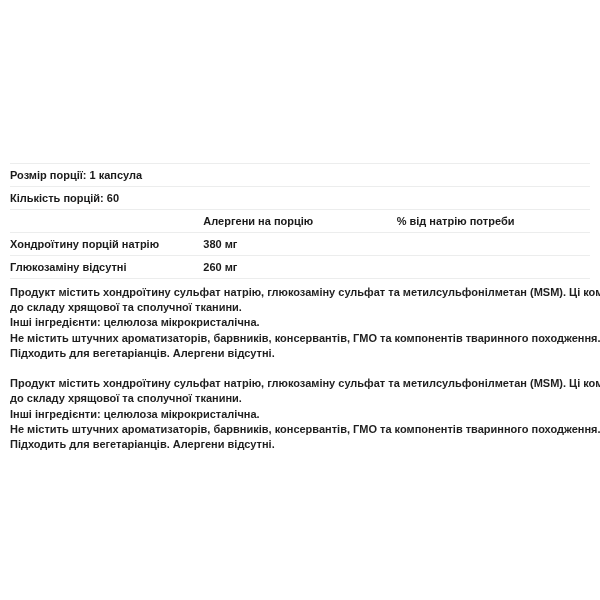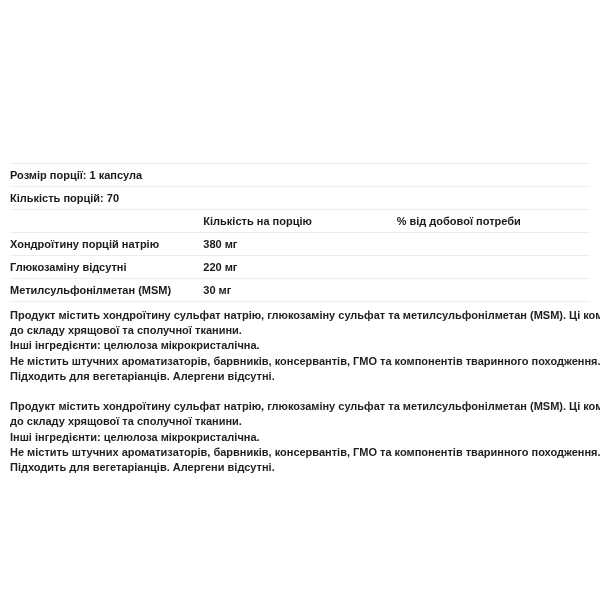"Кількість порцій: 70" td.col-name { text: 70 -> 60 }
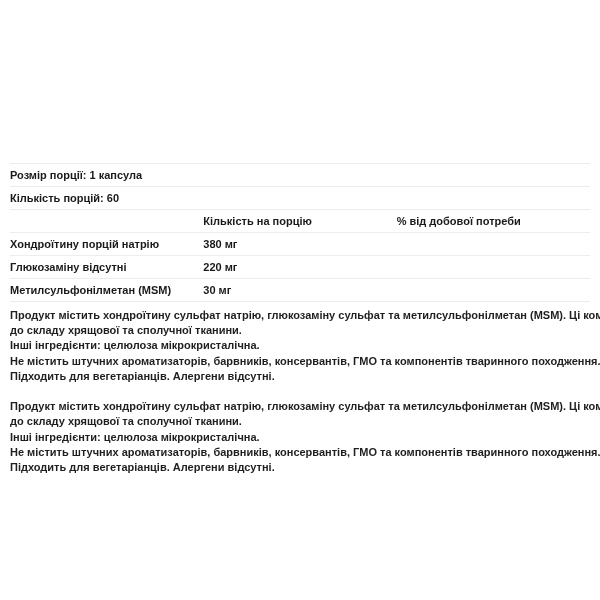"Кількість на порцію" td.col-amount { text: Кількість -> Алергени }
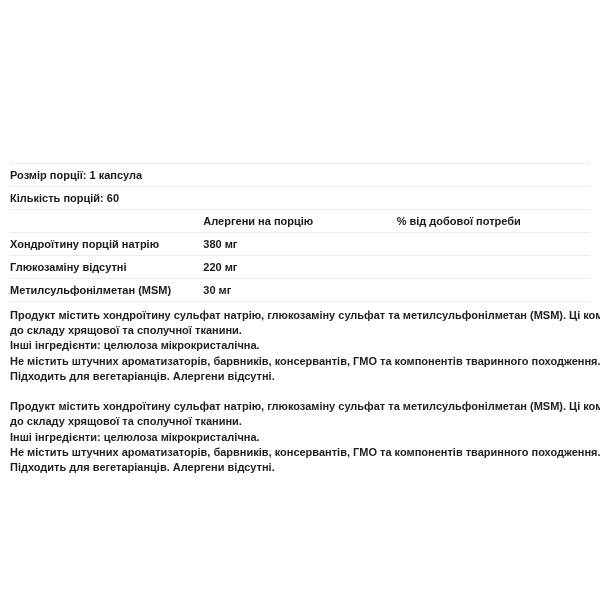"% від добової потреби" td.col-dv { text: добової -> натрію }
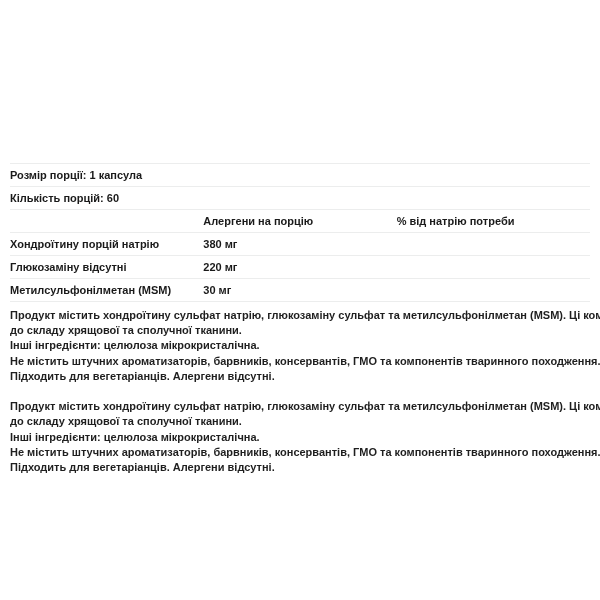"220 мг" td.col-amount { text: 220 -> 260 }
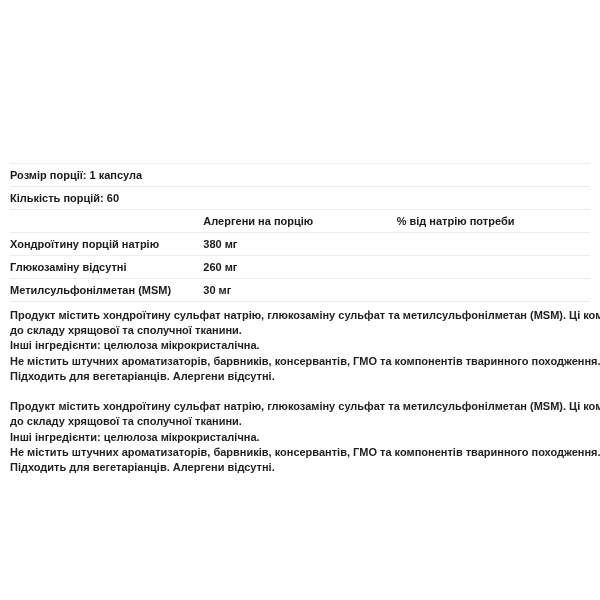"Метилсульфонілметан (MSM)" tr { html: <tr> <td>Метилсульфонілметан (MSM)</td> <td>30 мг</td> <td></td> </tr> -> none }
